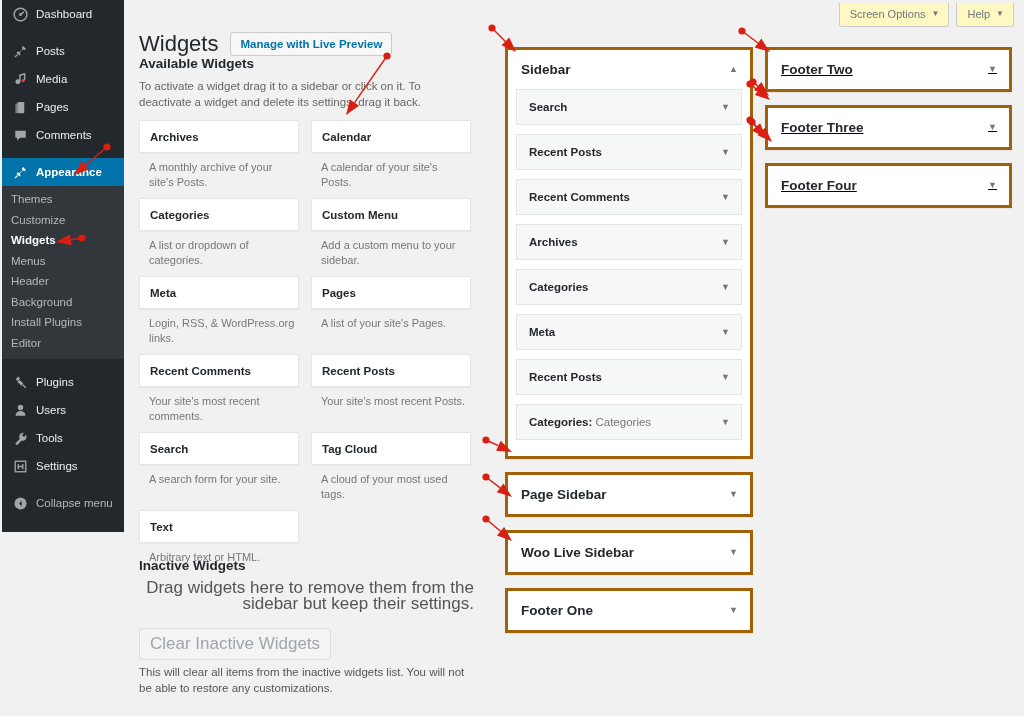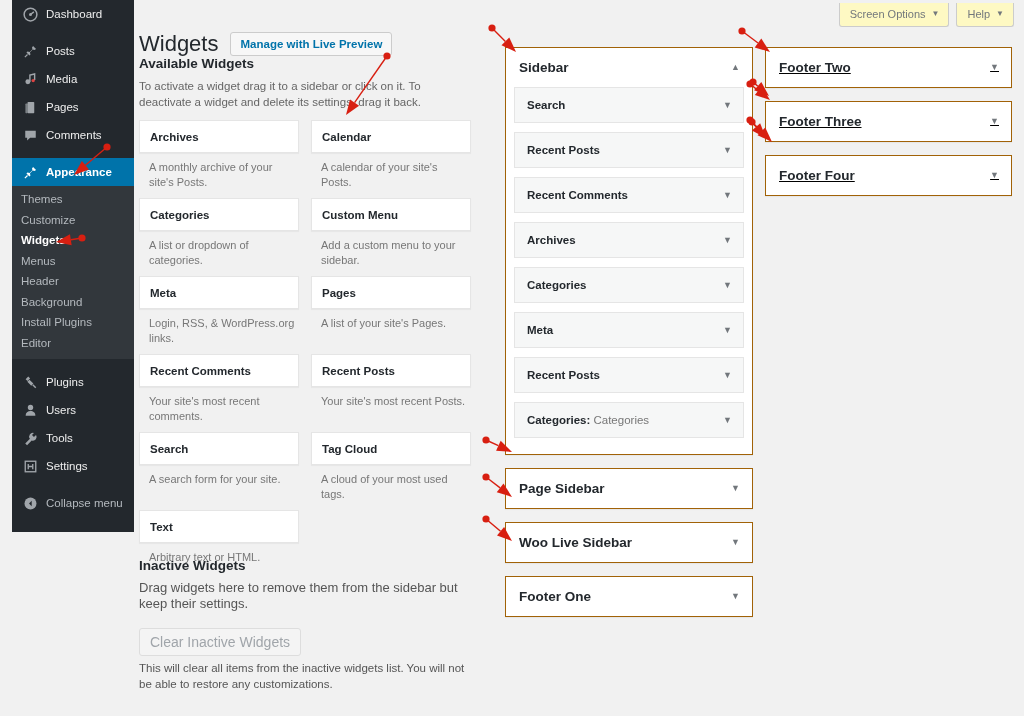"Dashboard" #adminmenu { left: 12px -> 2px }
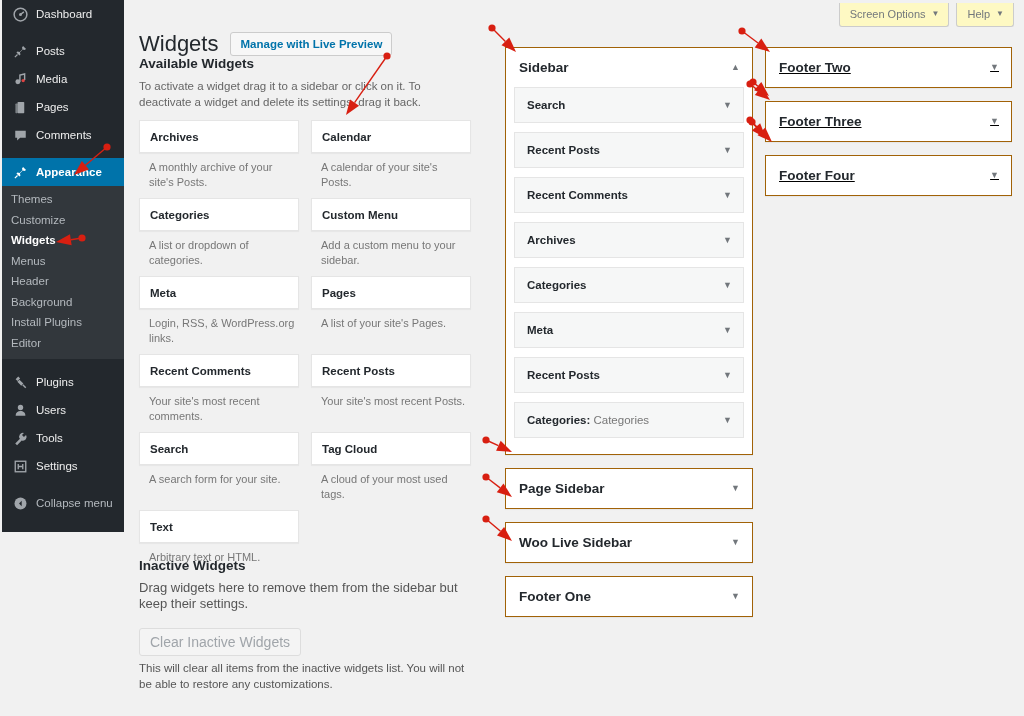"Sidebar" .area-panel { border: 1px solid #a16207 -> 3px solid #a16207 }
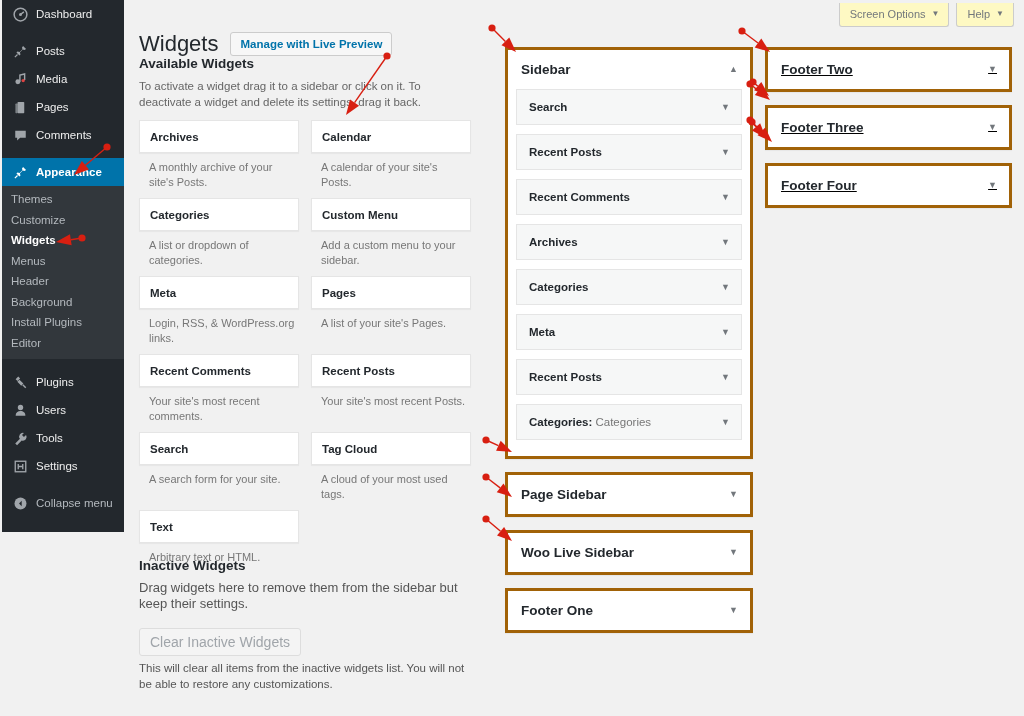"Drag widgets here to remove" #inactive-desc { font-size: 13px -> 17px; text-align: none -> right }
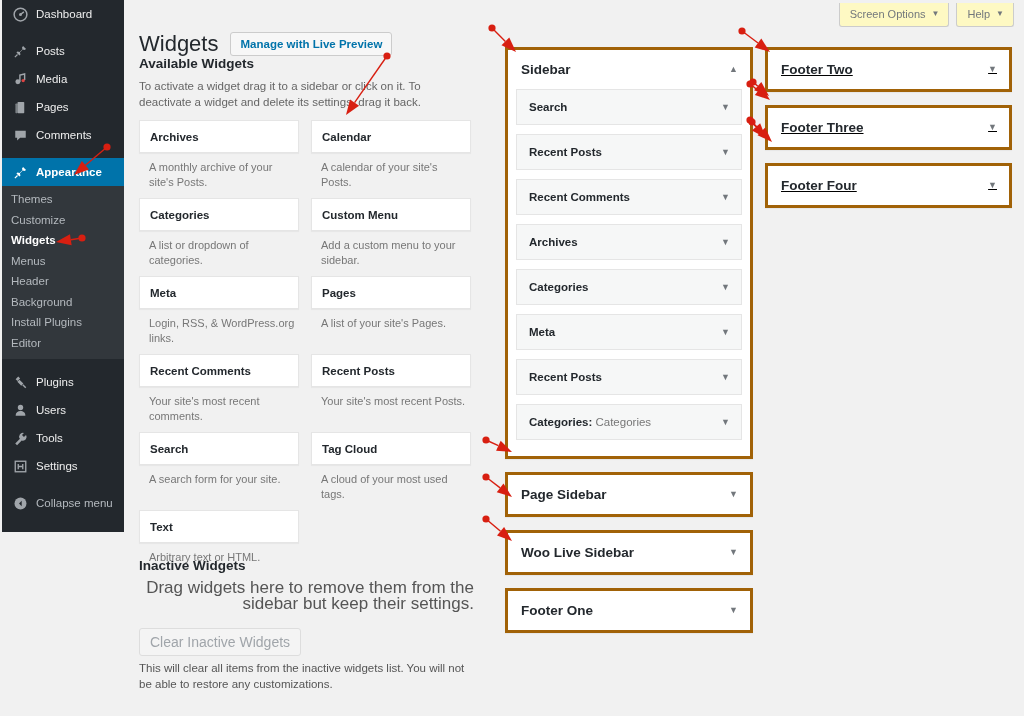"Clear Inactive Widgets" #clear-inactive-btn { font-size: 14px -> 17px }
